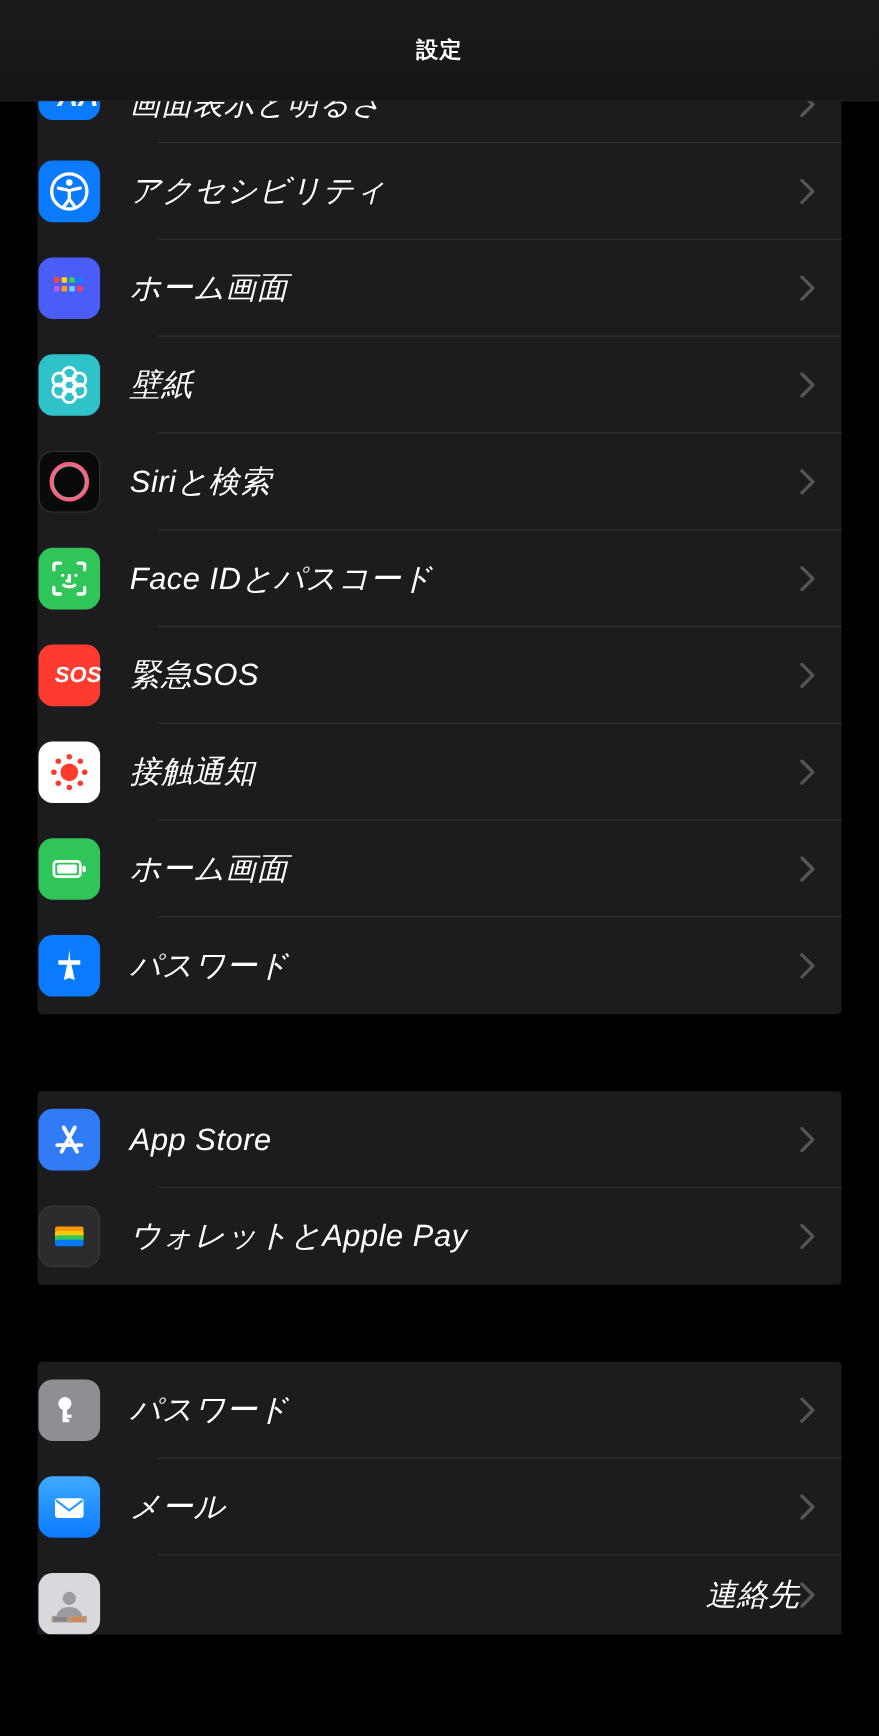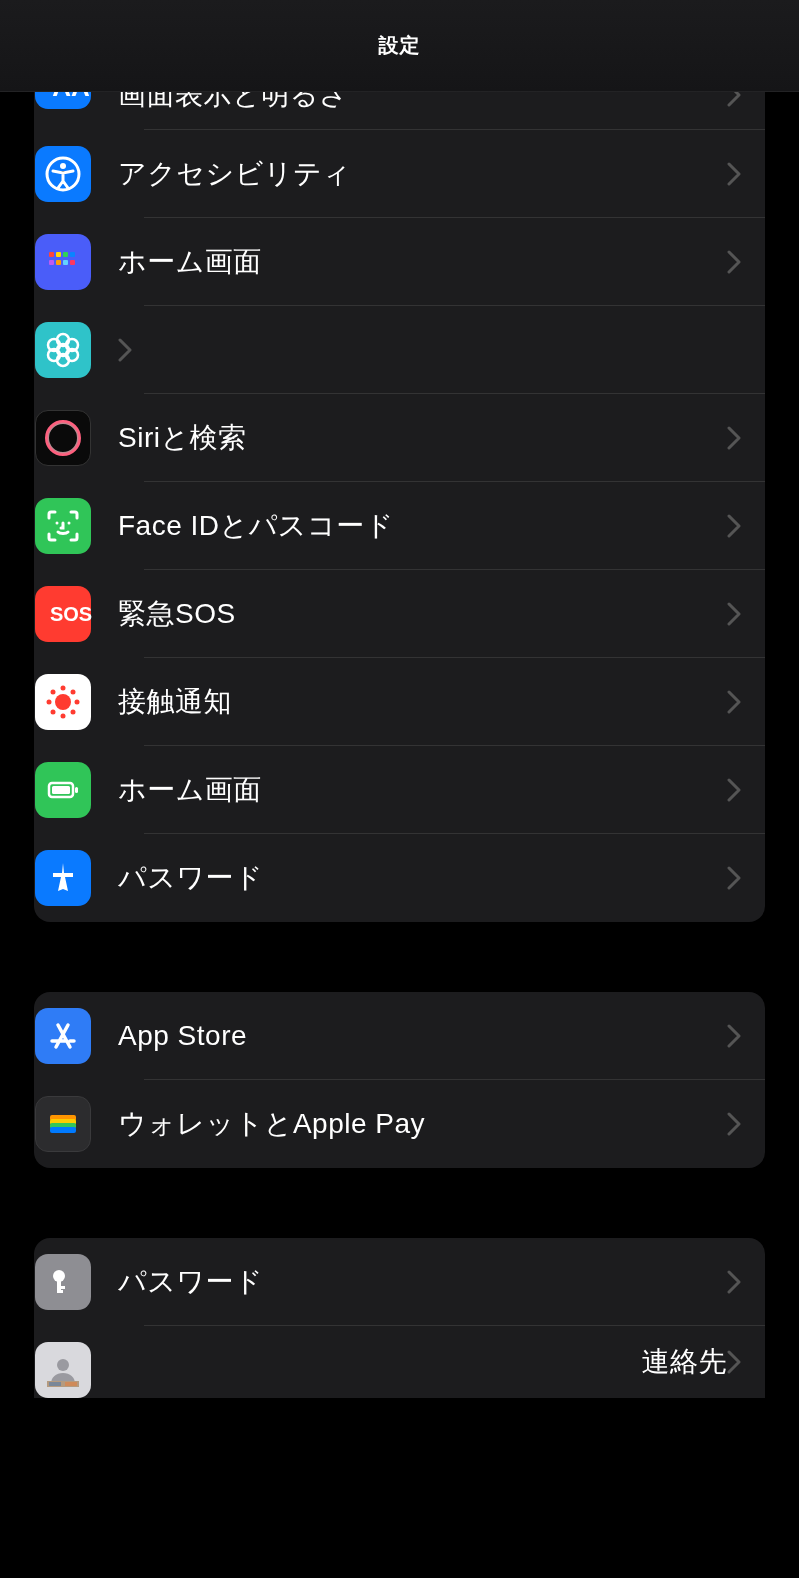"画面表示と明るさ" .scroll { font-style: none -> italic }
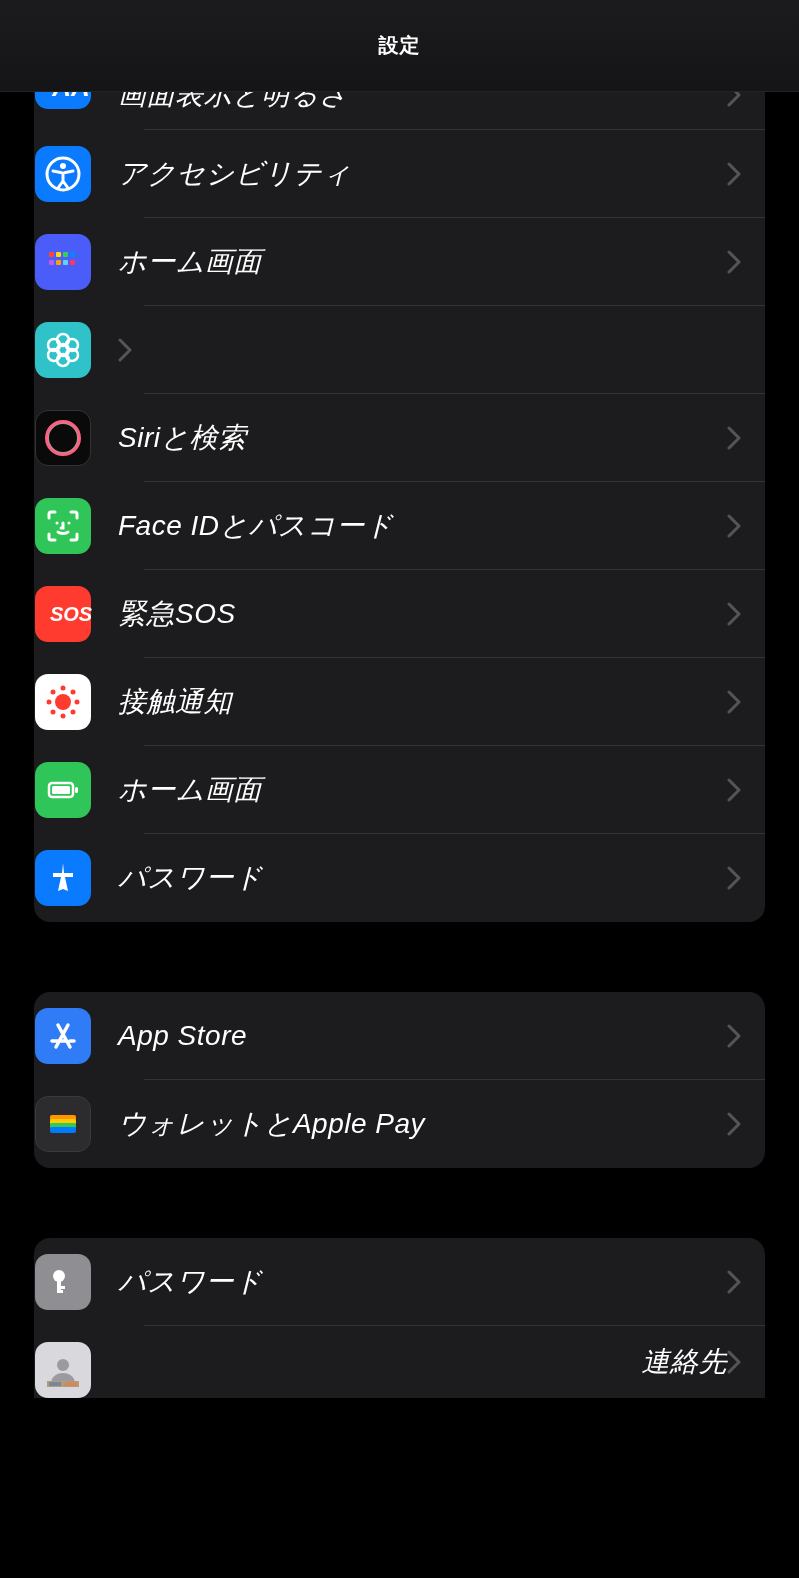"壁紙" span.label { html: none -> <span>壁紙</span> }
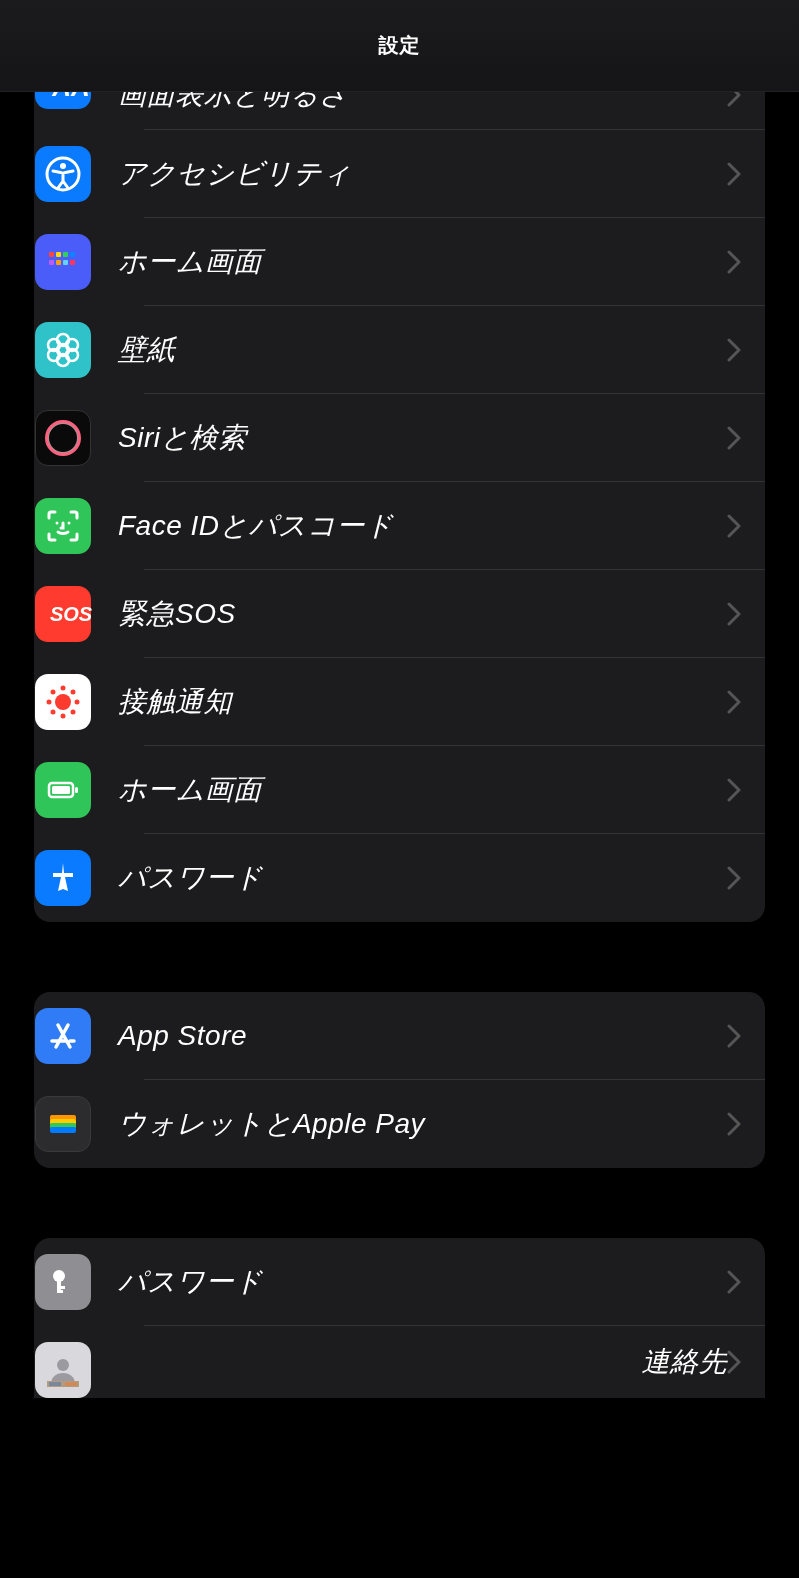"App Store" .group { border-radius: 16px -> 4px }
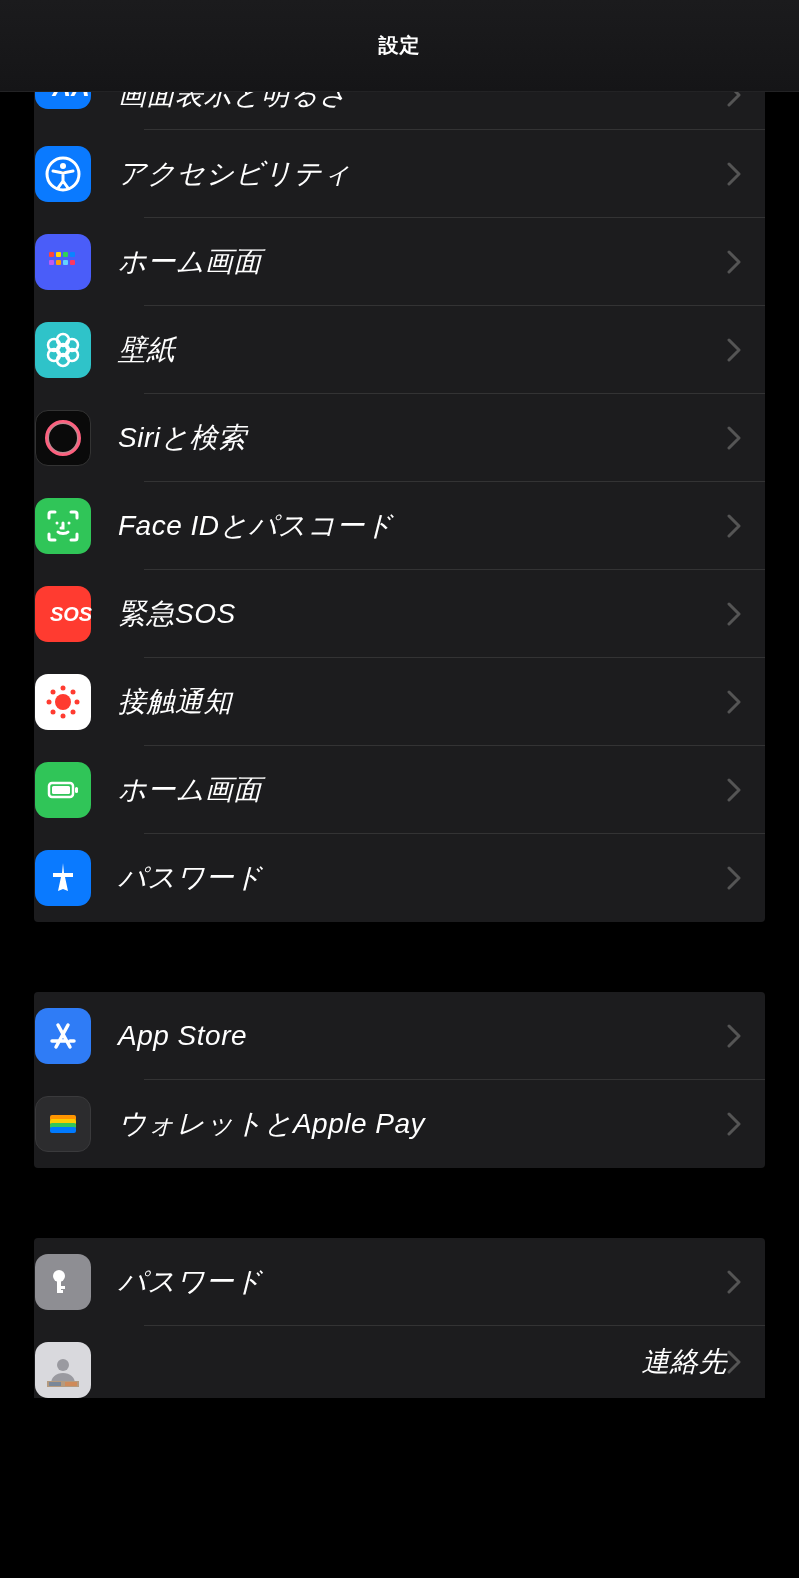"メール" div.row { html: none -> <div> <div> <div> <svg> <rect></rect> <path></path> </svg> </div> </div> <span>メール</span> <span> <svg> <path></path> </svg> </span> <div></div> </div> }
